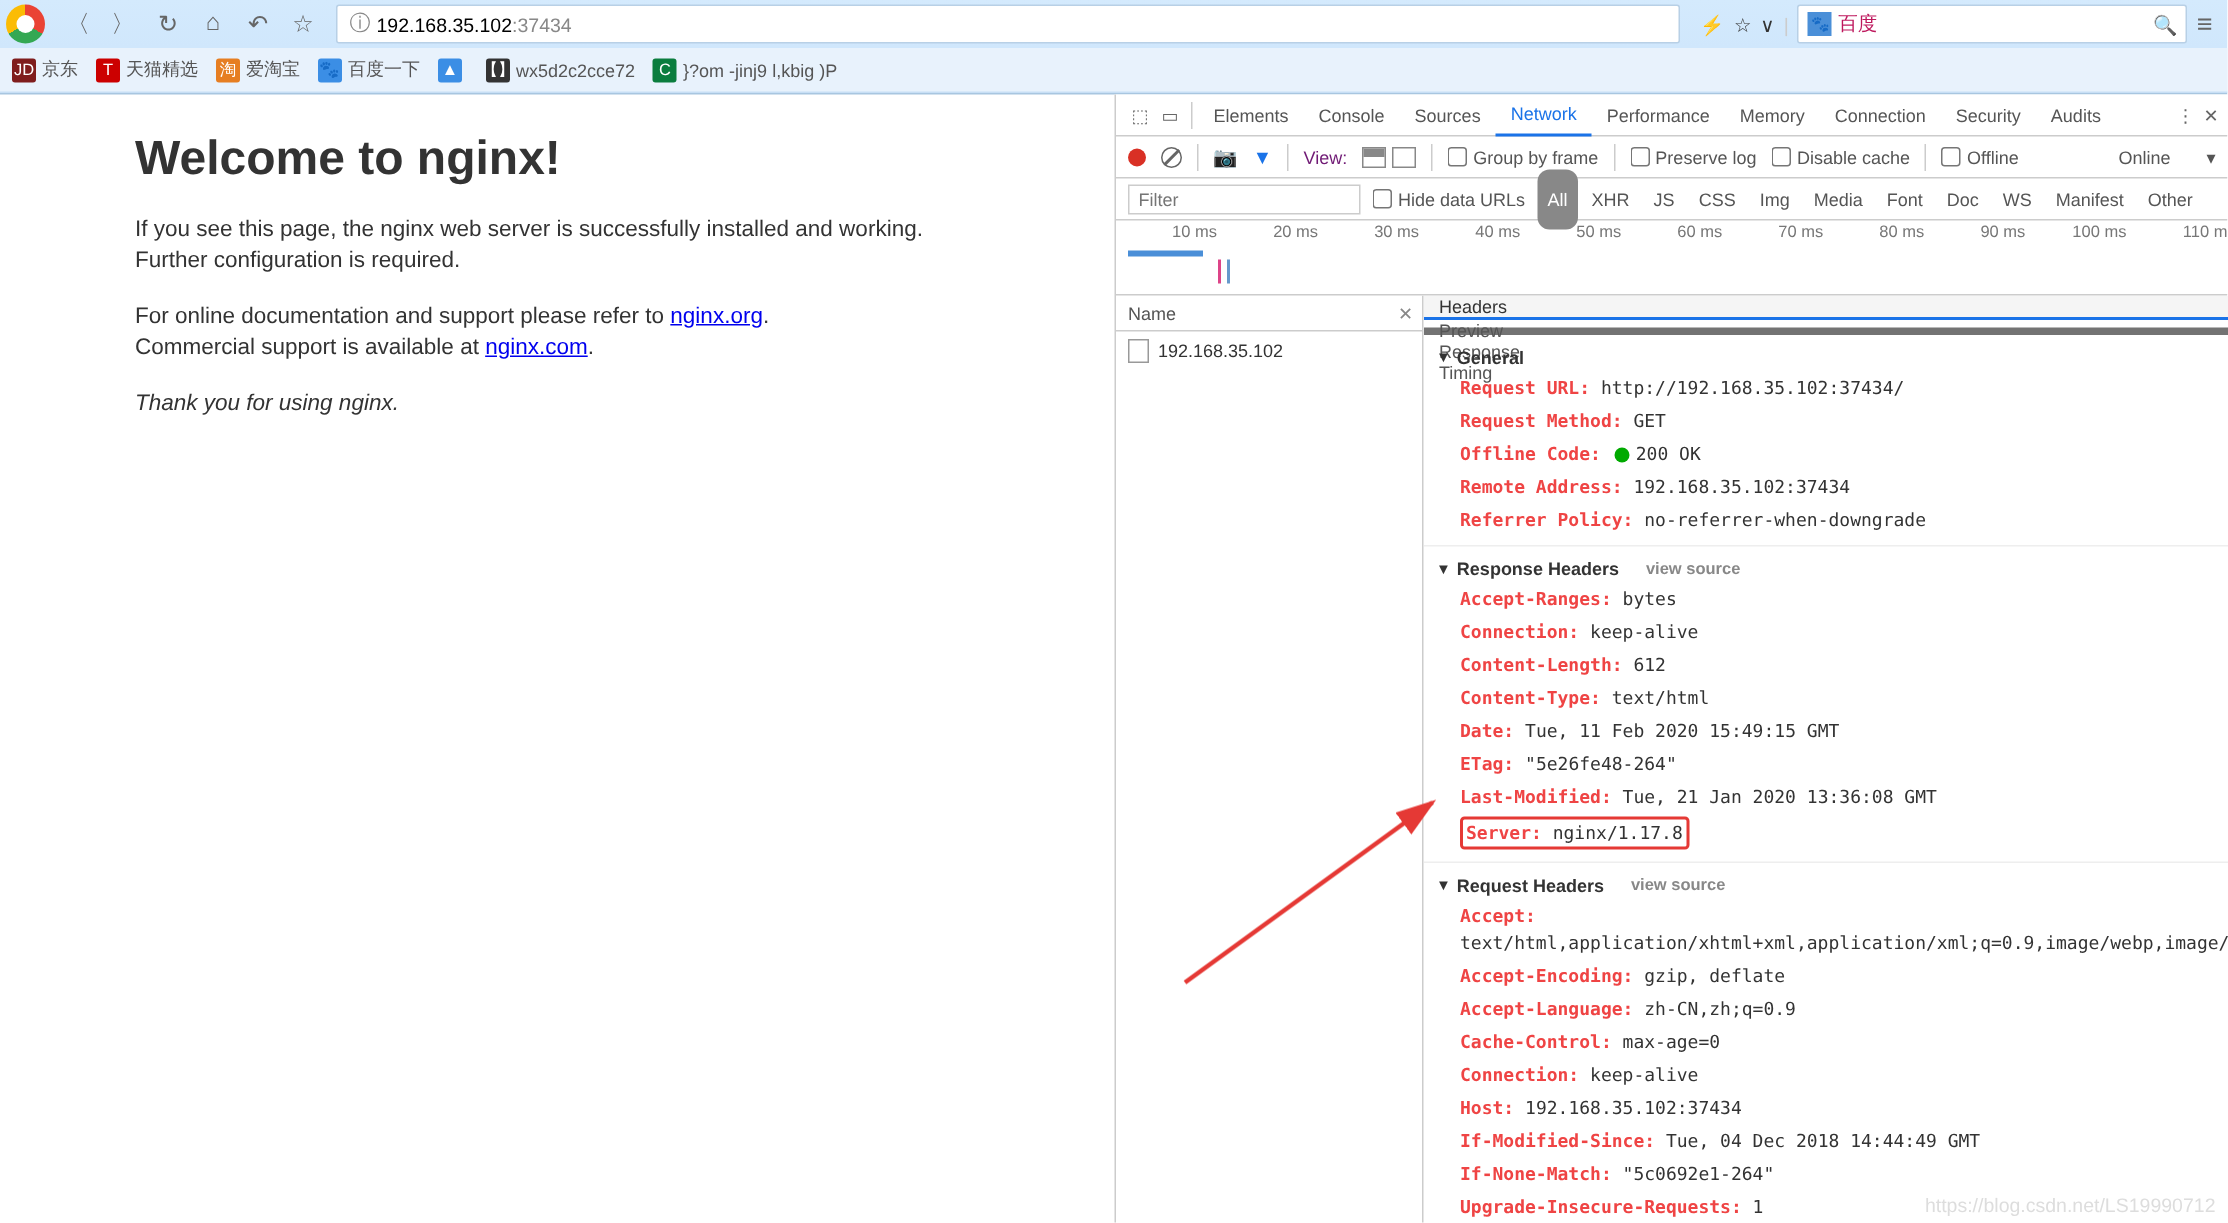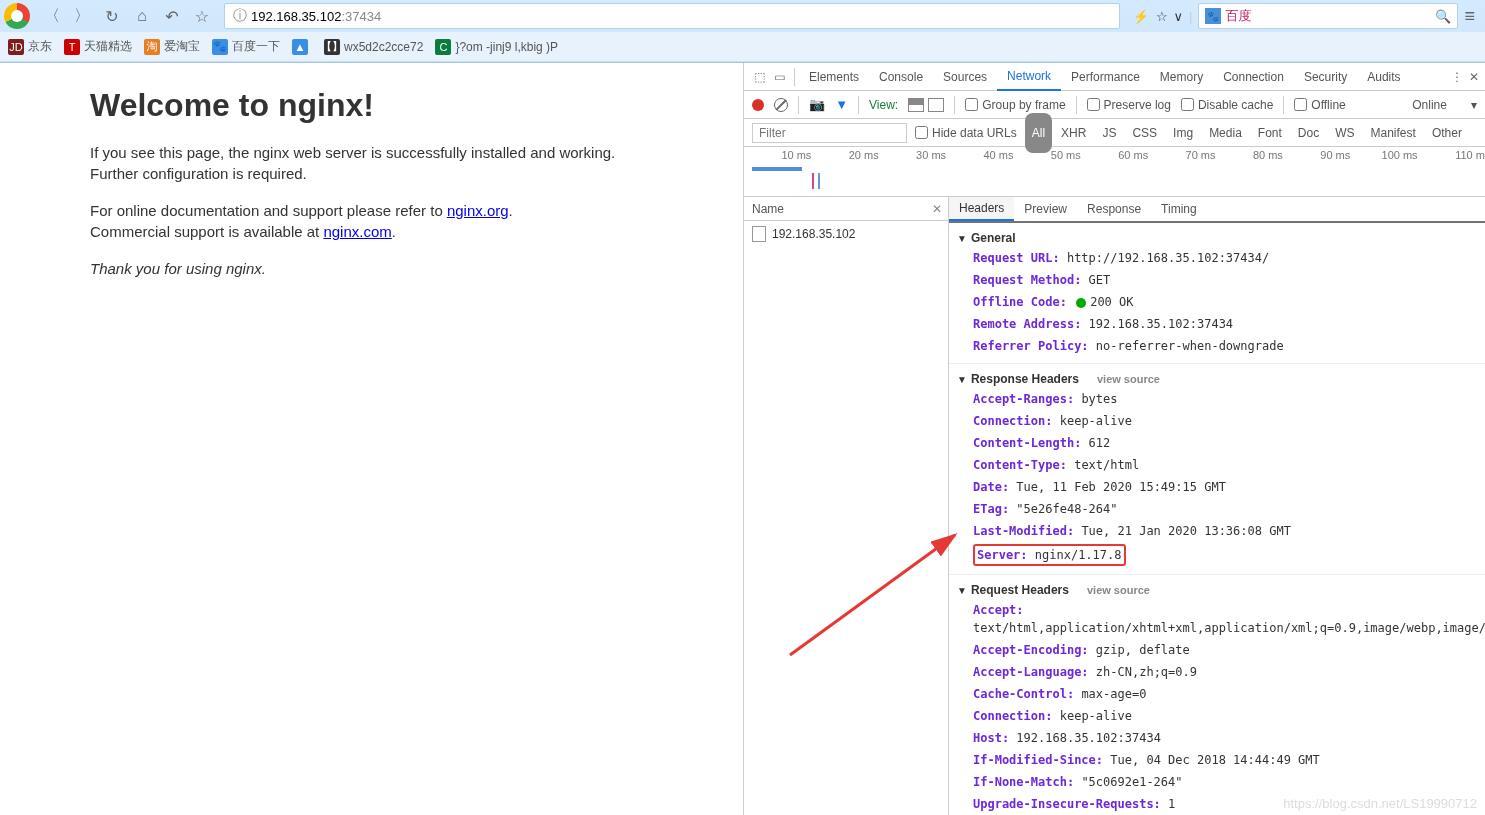"View:" .view-label { color: #15803d -> #701a75 }
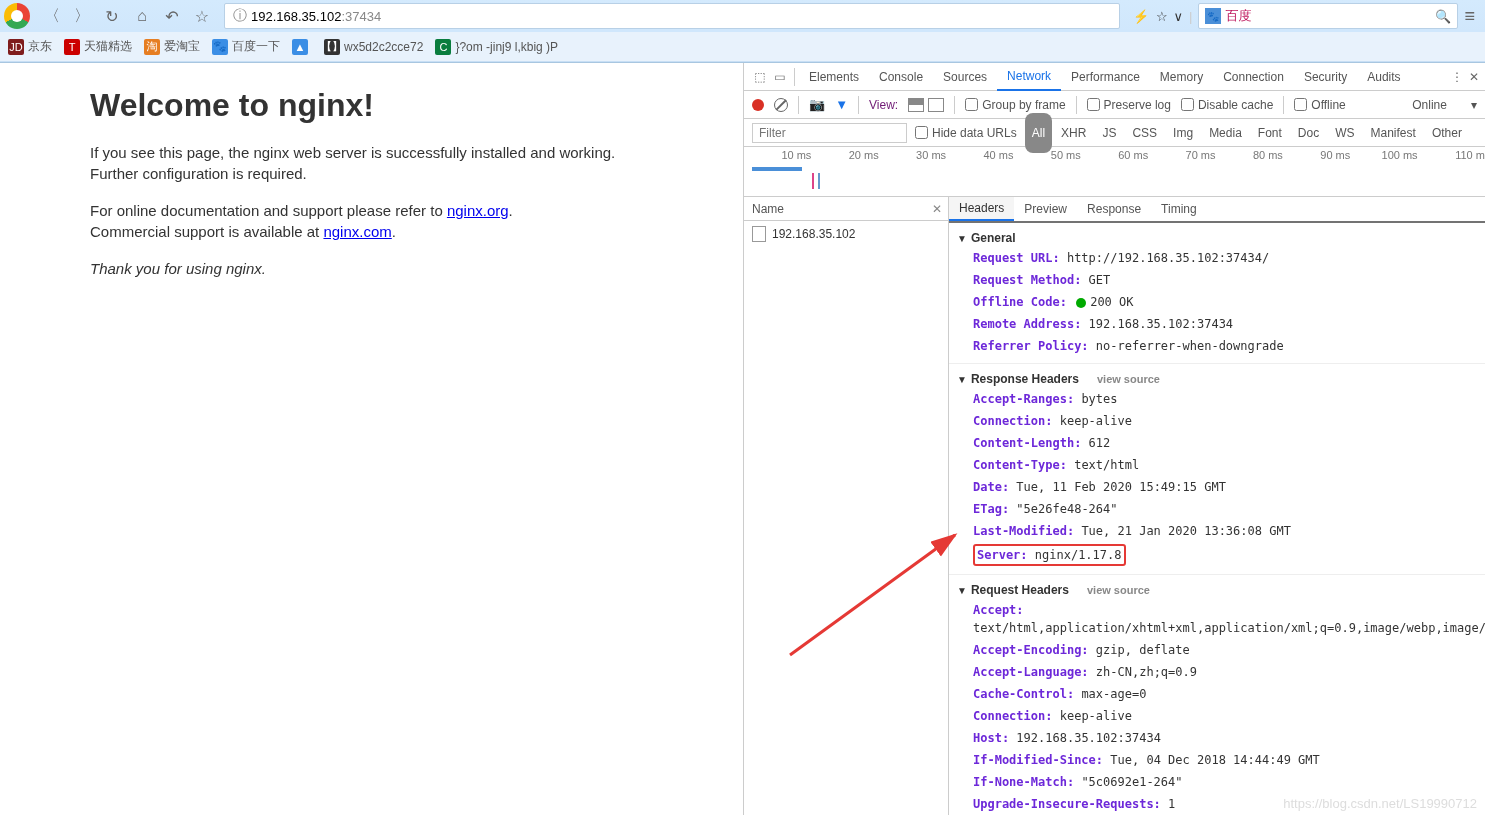"Headers" .detail-tabs { border-bottom: 2px solid #737373 -> 5px solid #737373; flex-direction: none -> column }
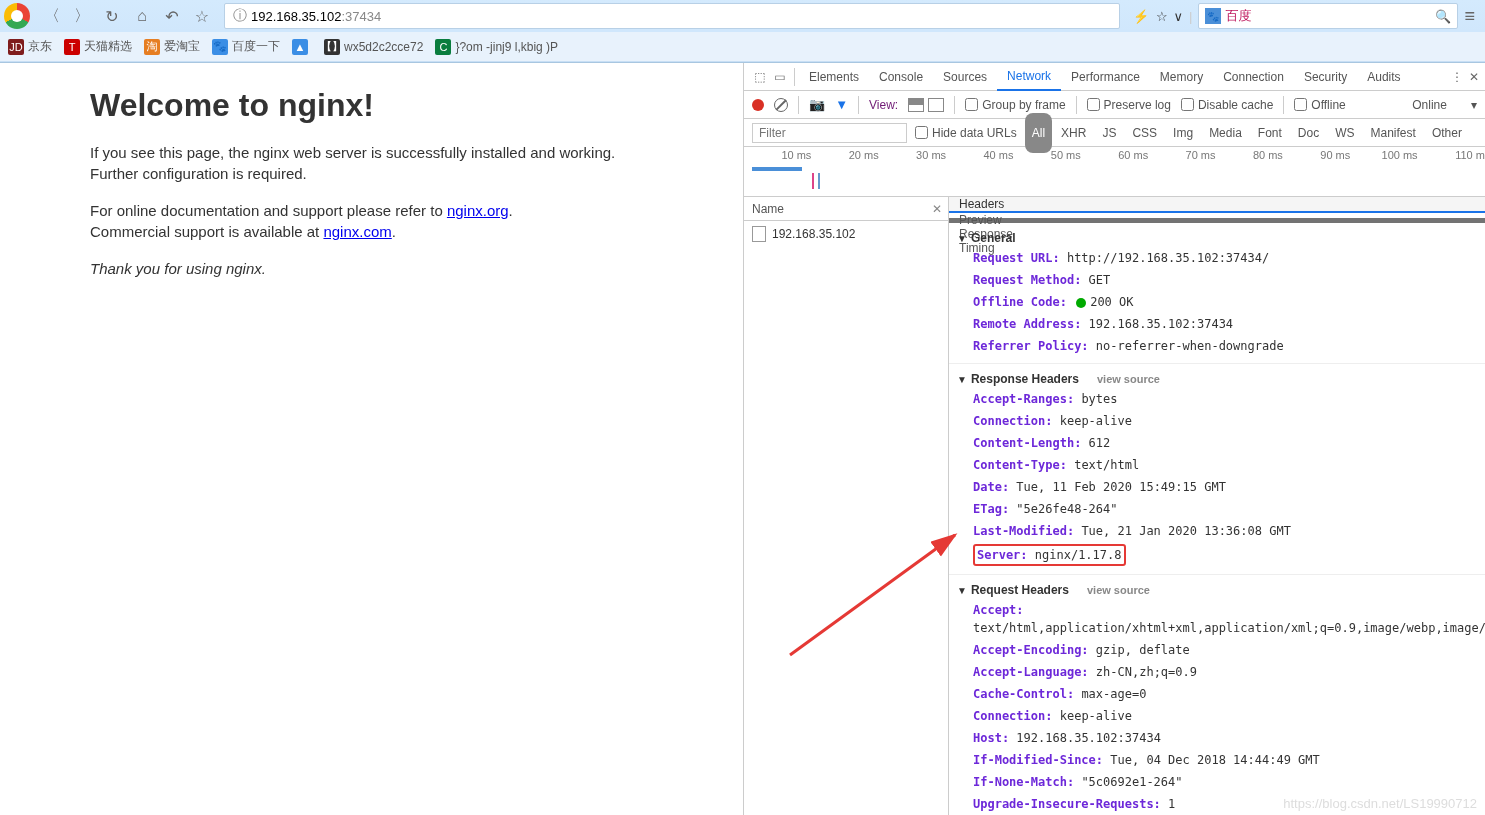"Request URL:" .kv b { color: #6d28d9 -> #ef4444 }
